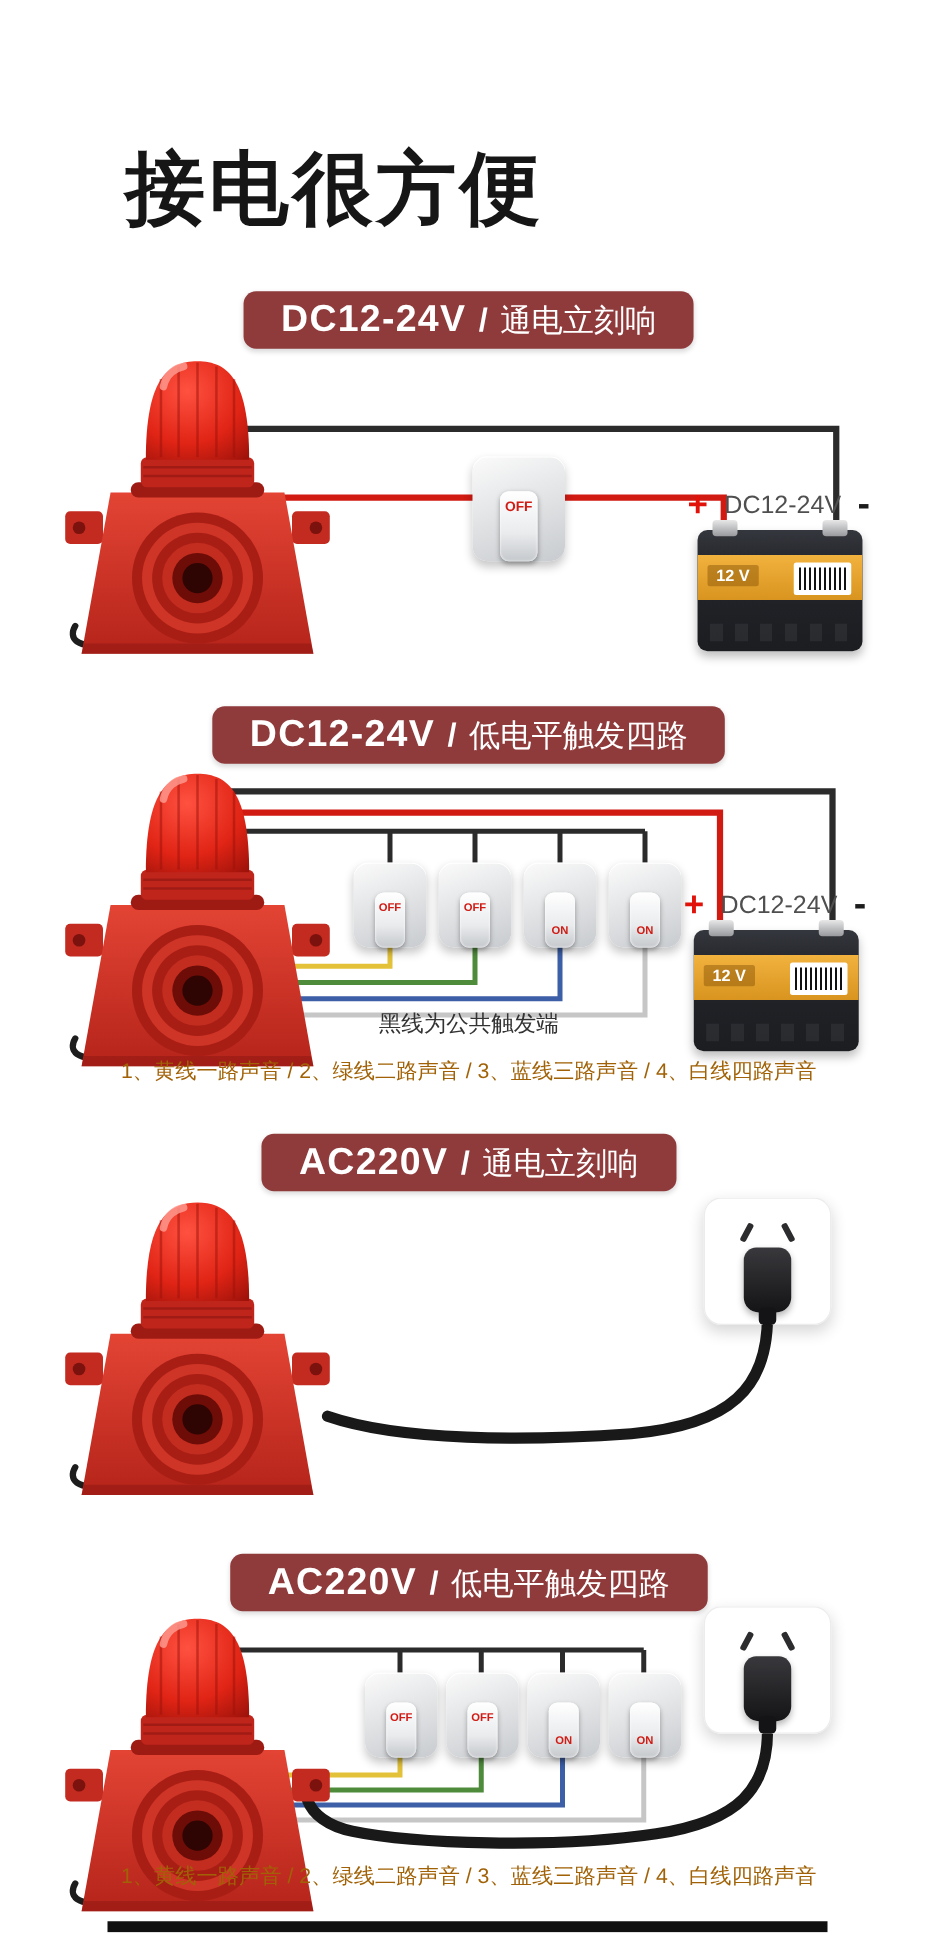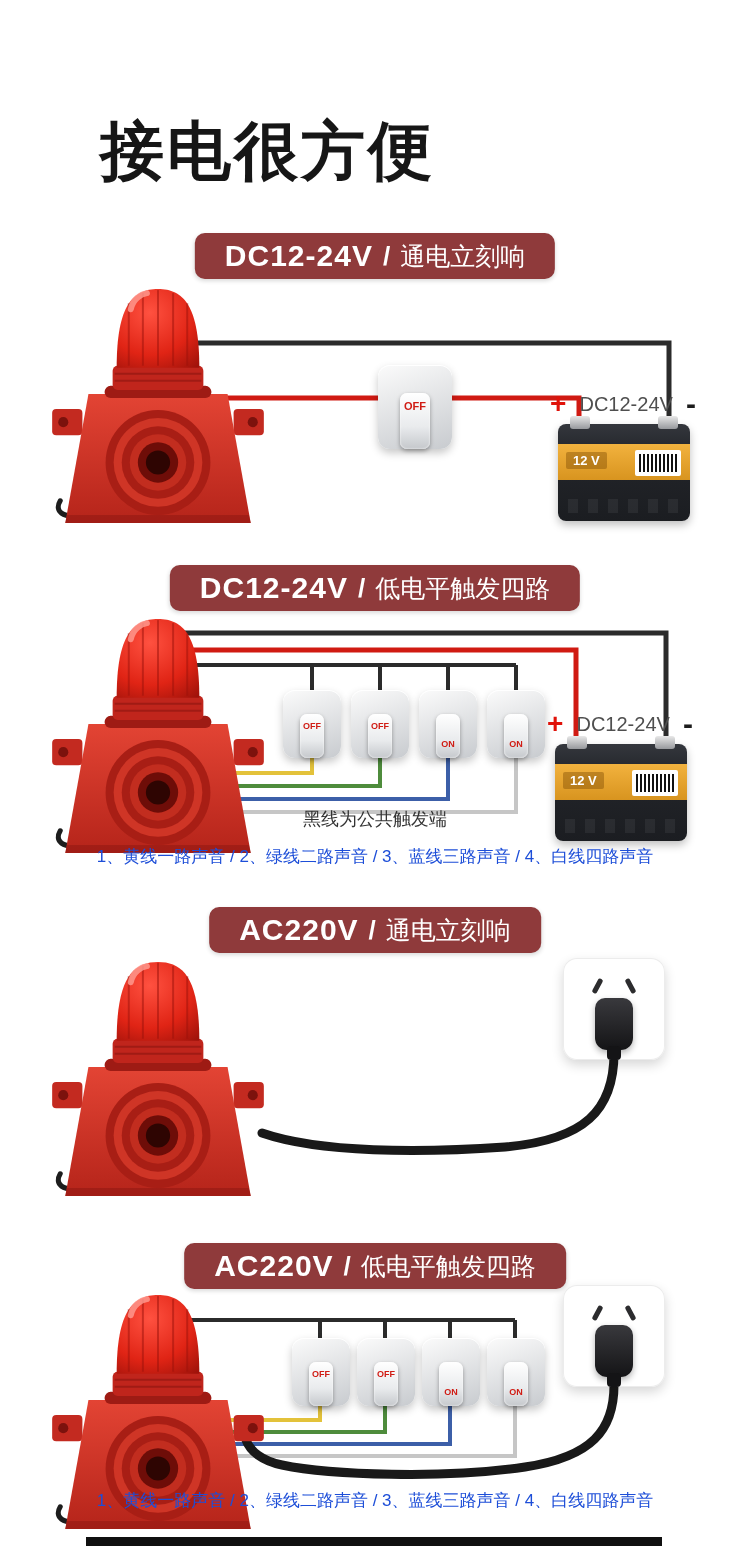"1、黄线一路声音 / 2、绿线二路声音 / 3、蓝线三路声音" .note-channels { color: #1d4ed8 -> #a16207 }
